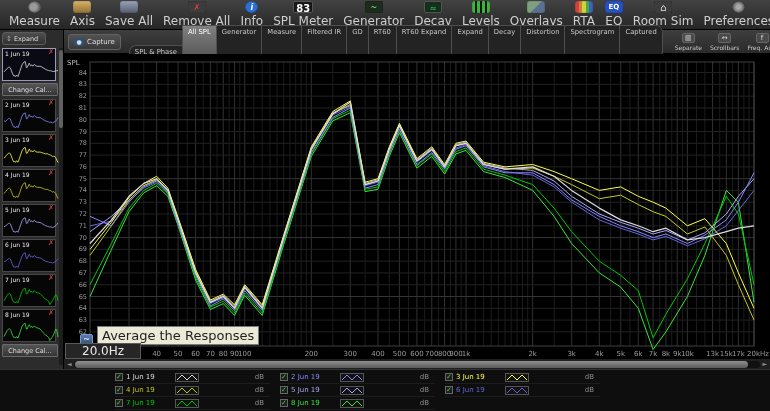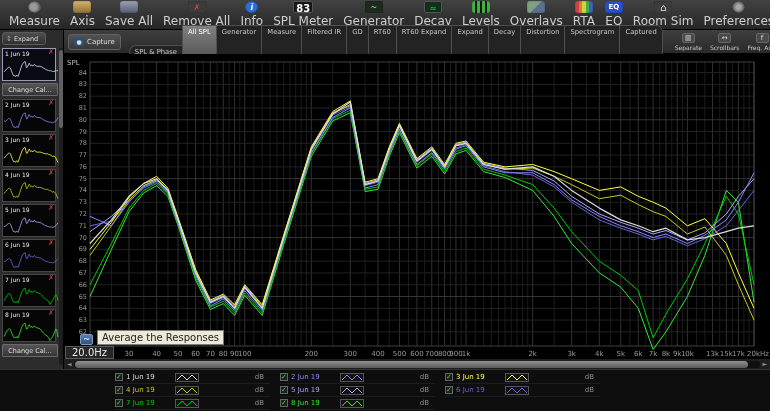"Average the Responses" .tooltip { font-size: 10px -> 13px }
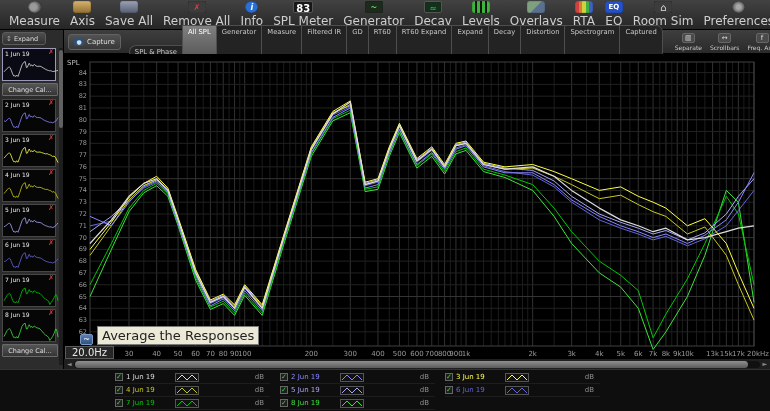"20.0Hz" .readout { font-size: 10px -> 12px; padding: 0 6px -> 0 16px }
